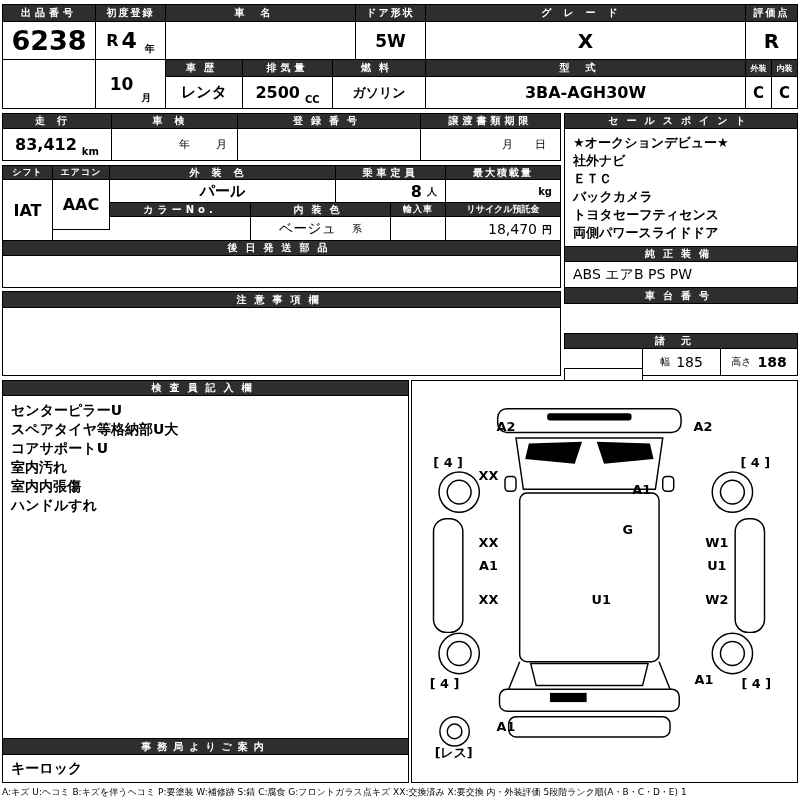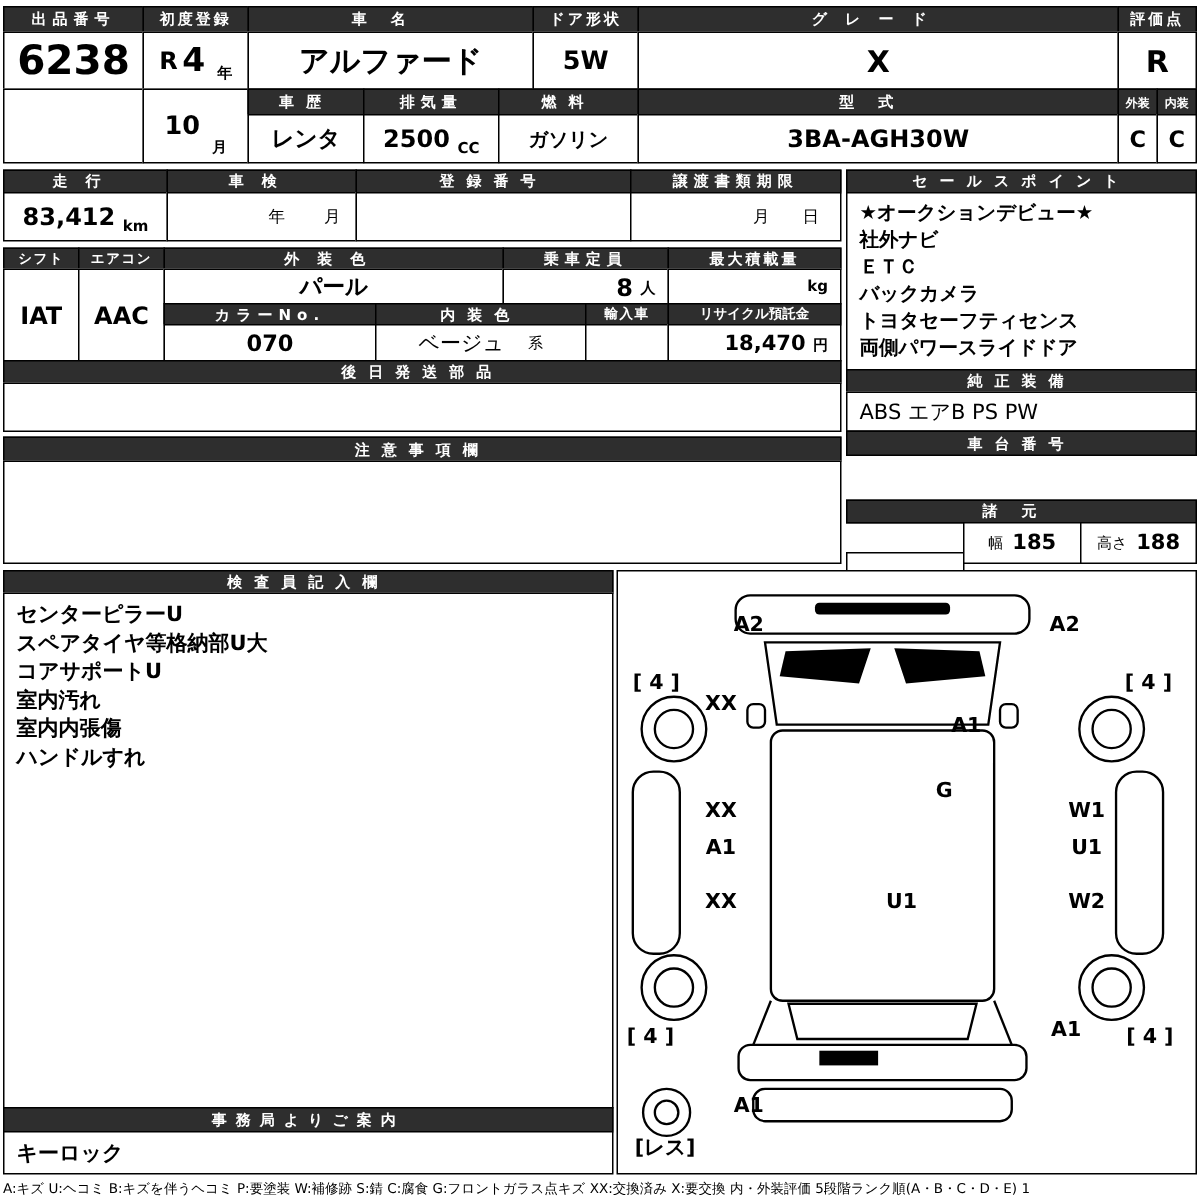"アルファード" div.cell { html: <div>アルファード</div> -> none }
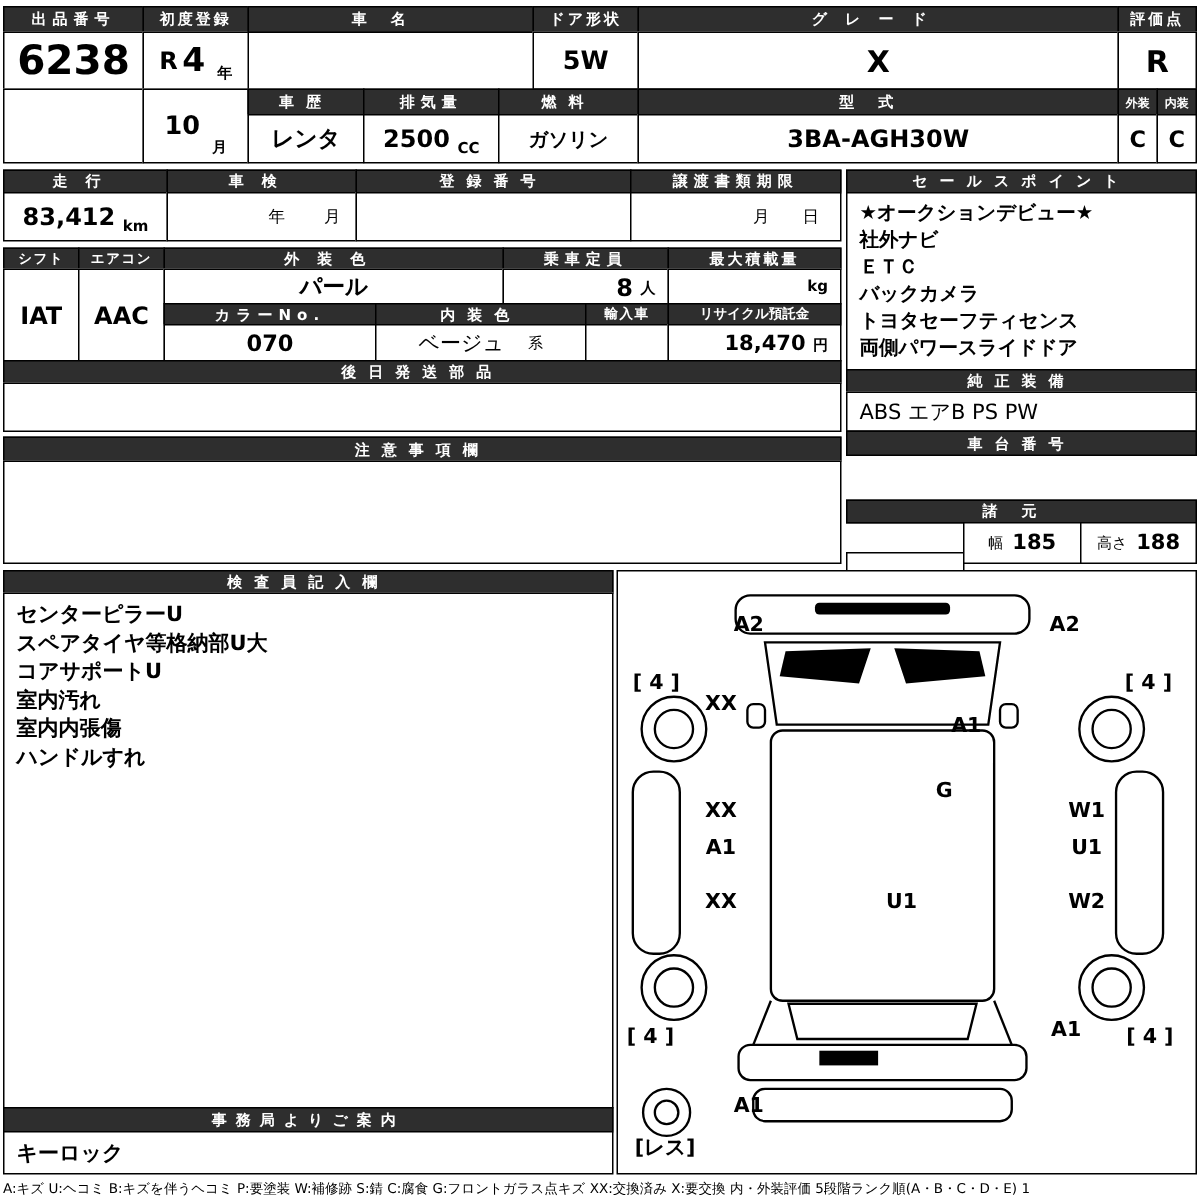"AAC" div.cell { height: 62px -> 51px }
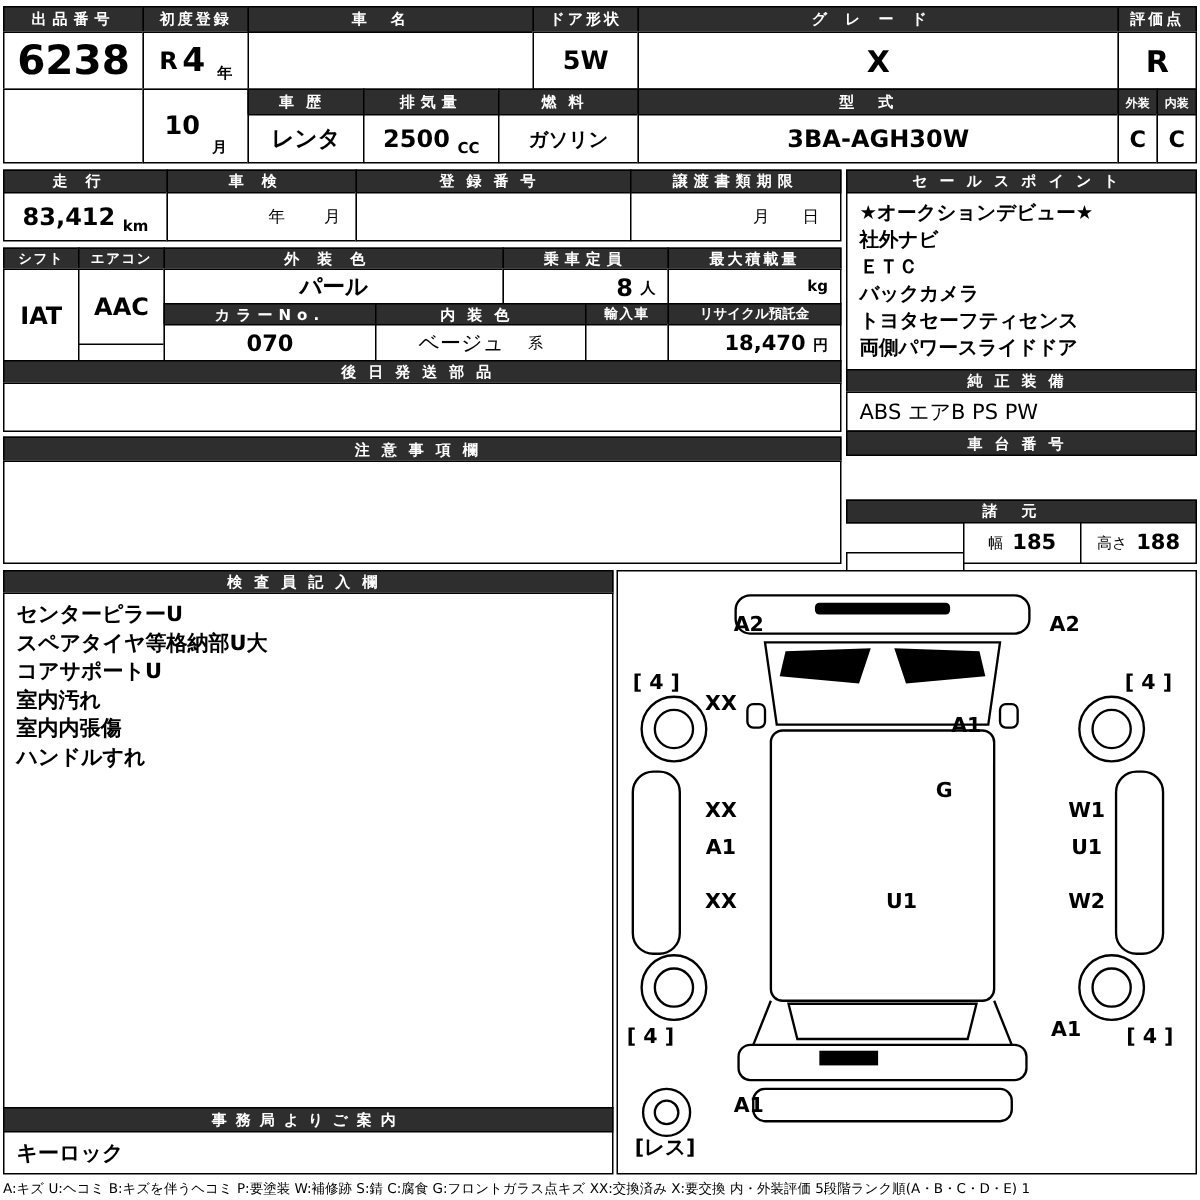"070" div.cell { html: <div>070</div> -> none }
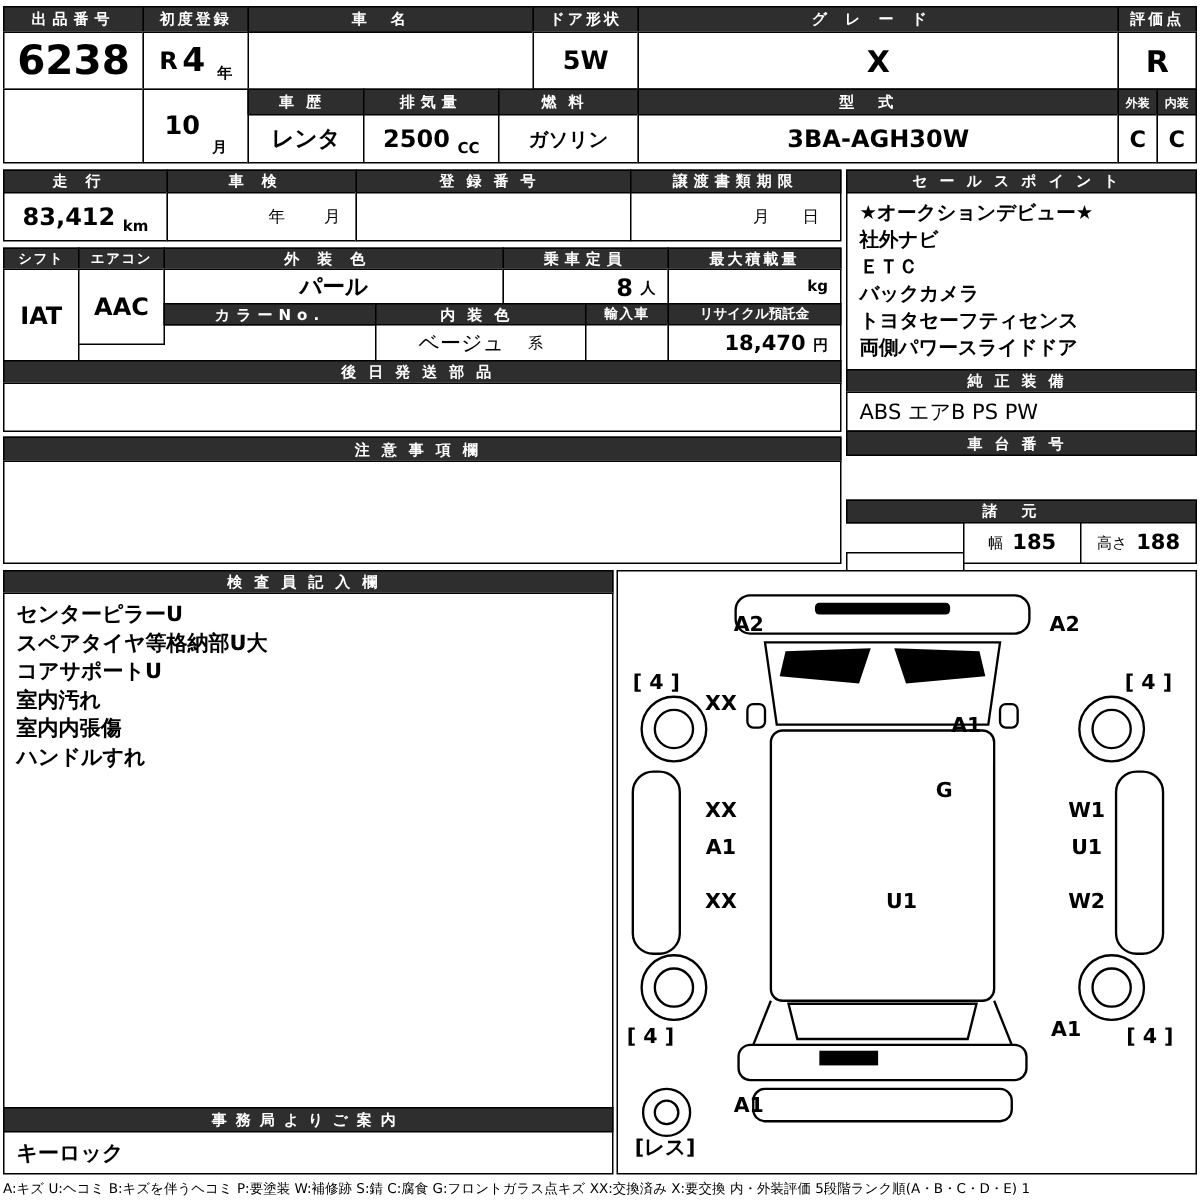"18,470" span.f14 { font-weight: bold -> normal }
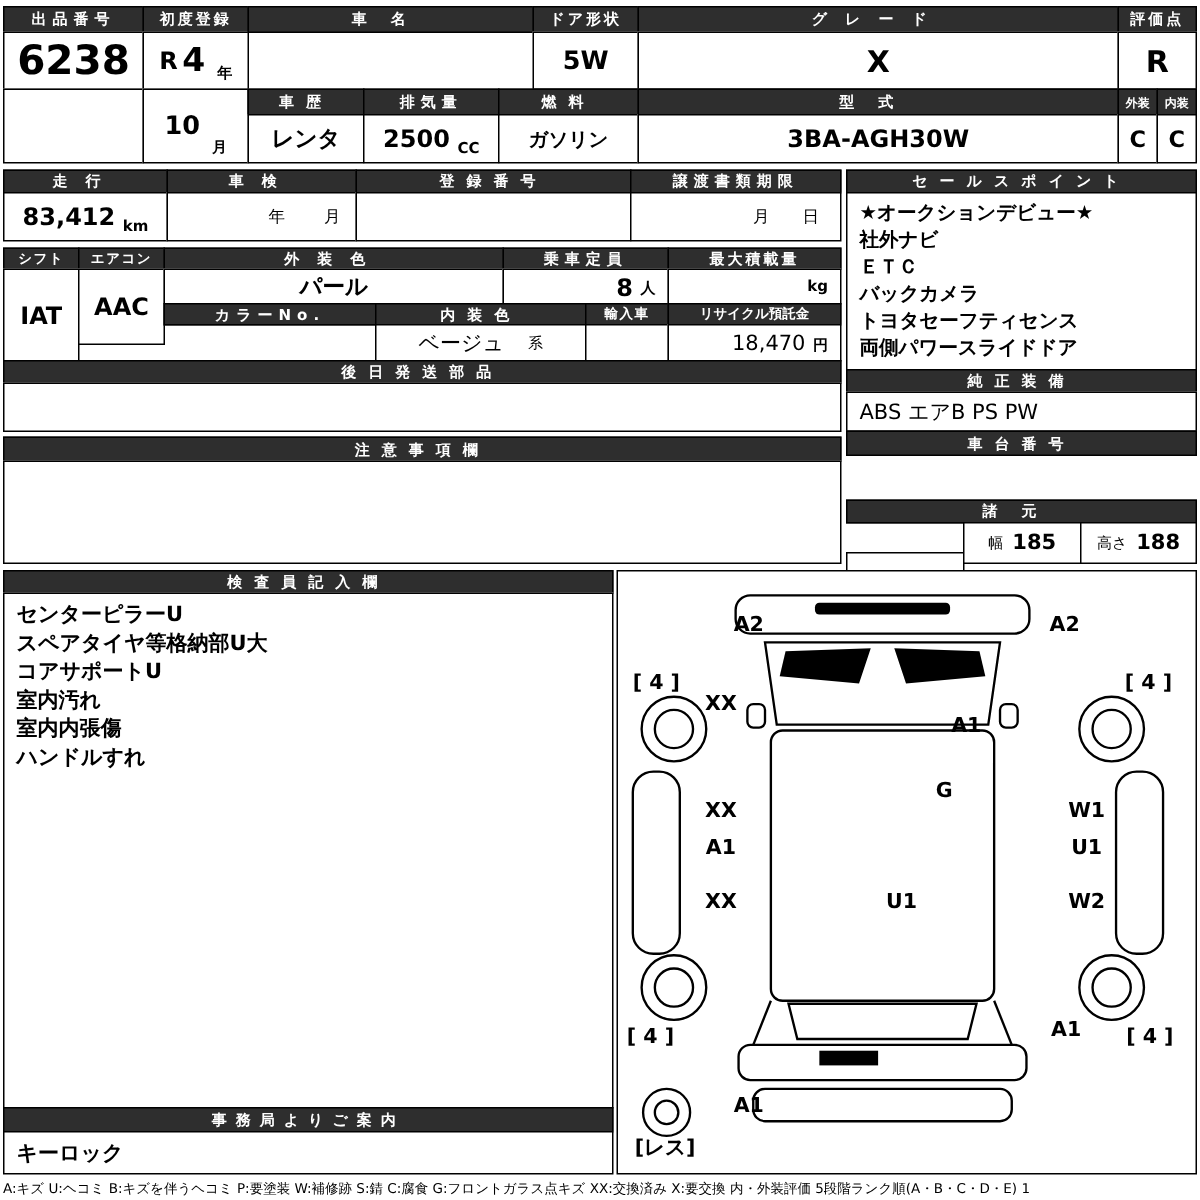"185" span.f14 { font-weight: bold -> normal }
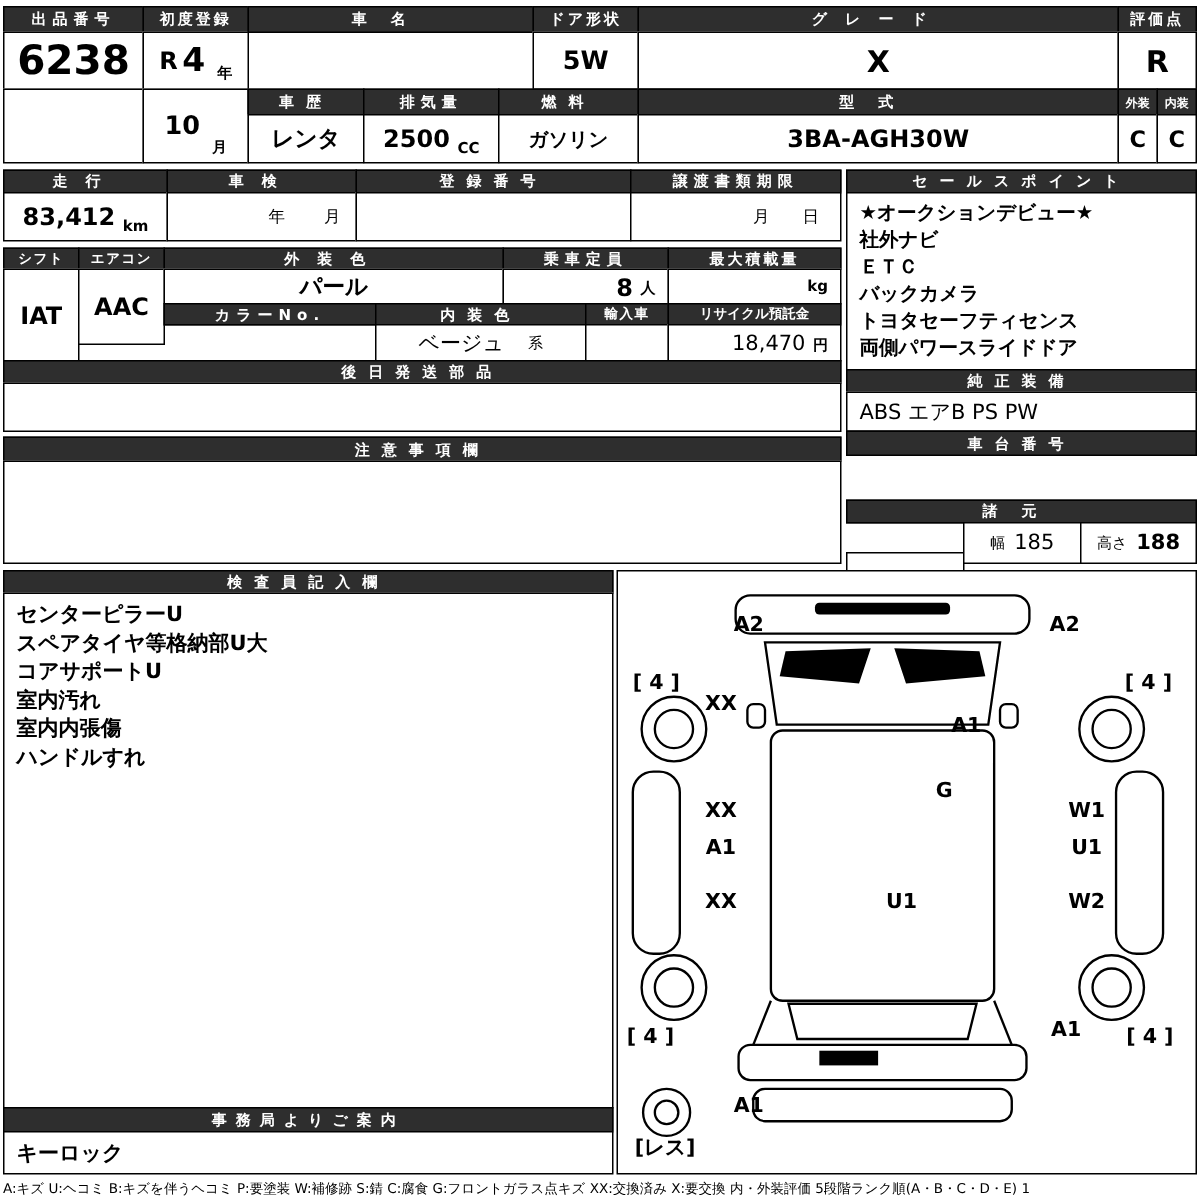"A2" div.cell { padding: 4px -> 16px }
